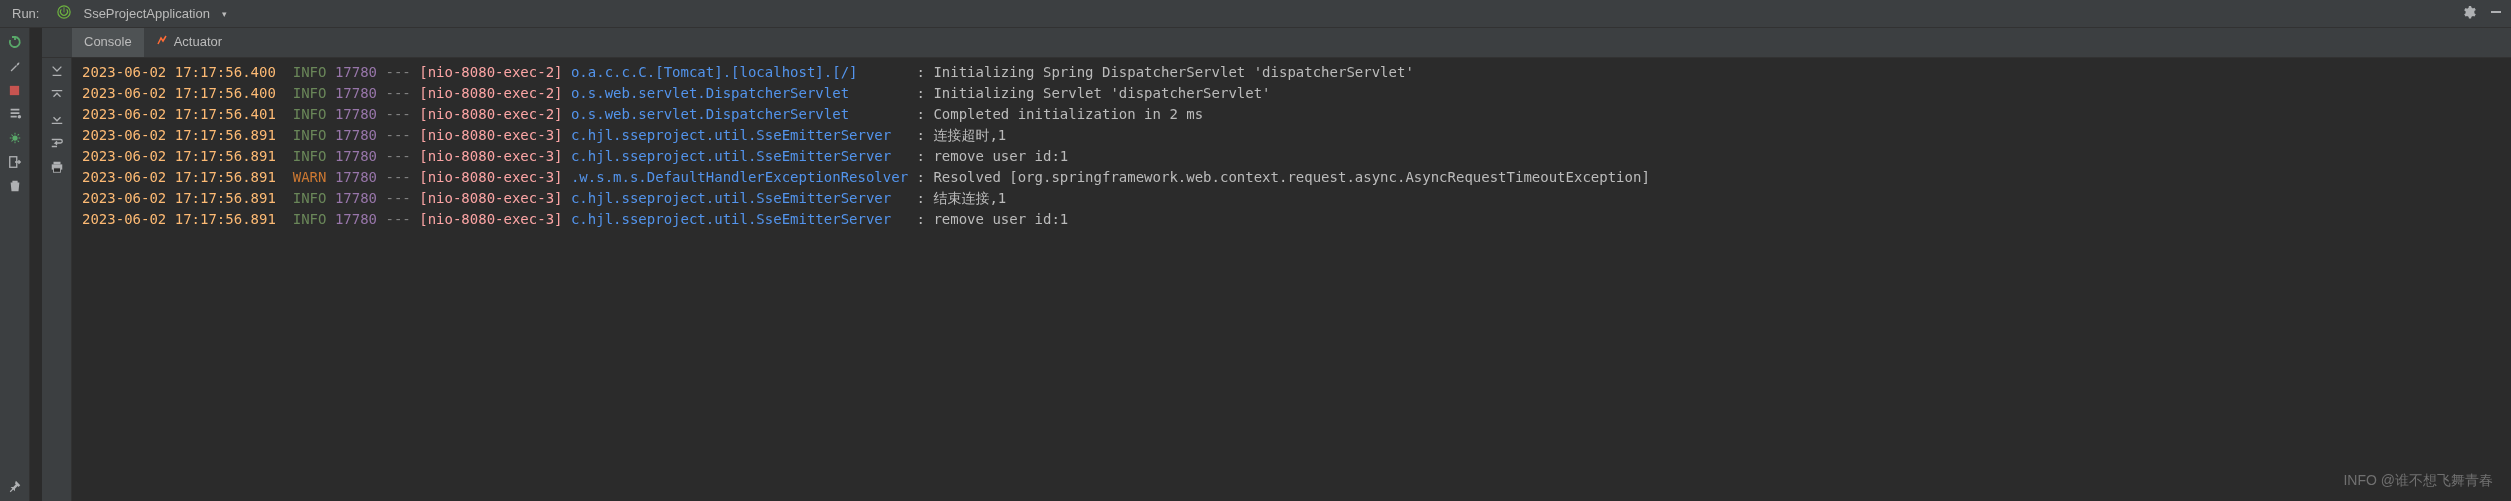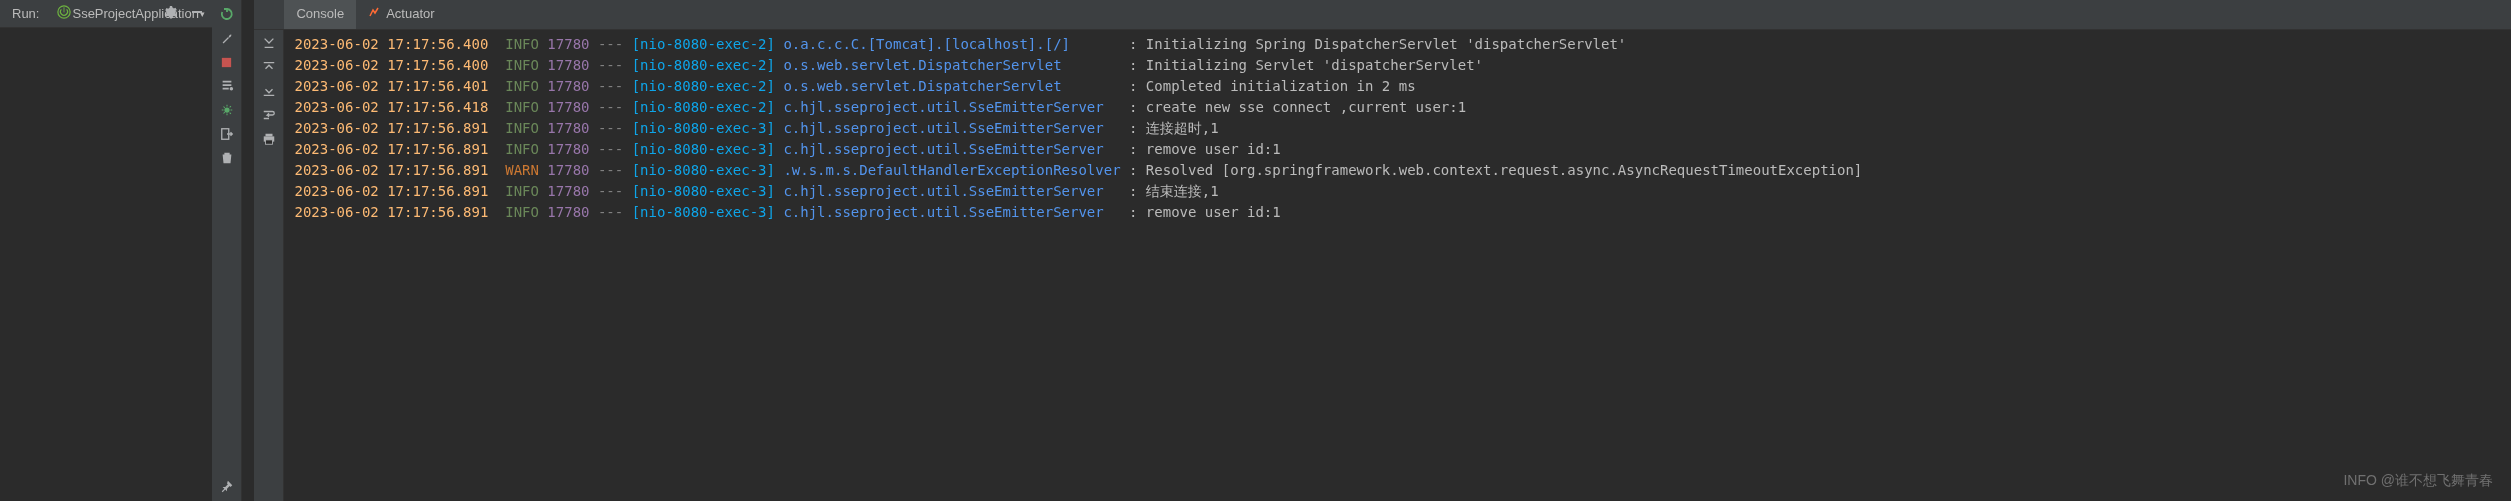"Run:" .container { flex-direction: none -> column }
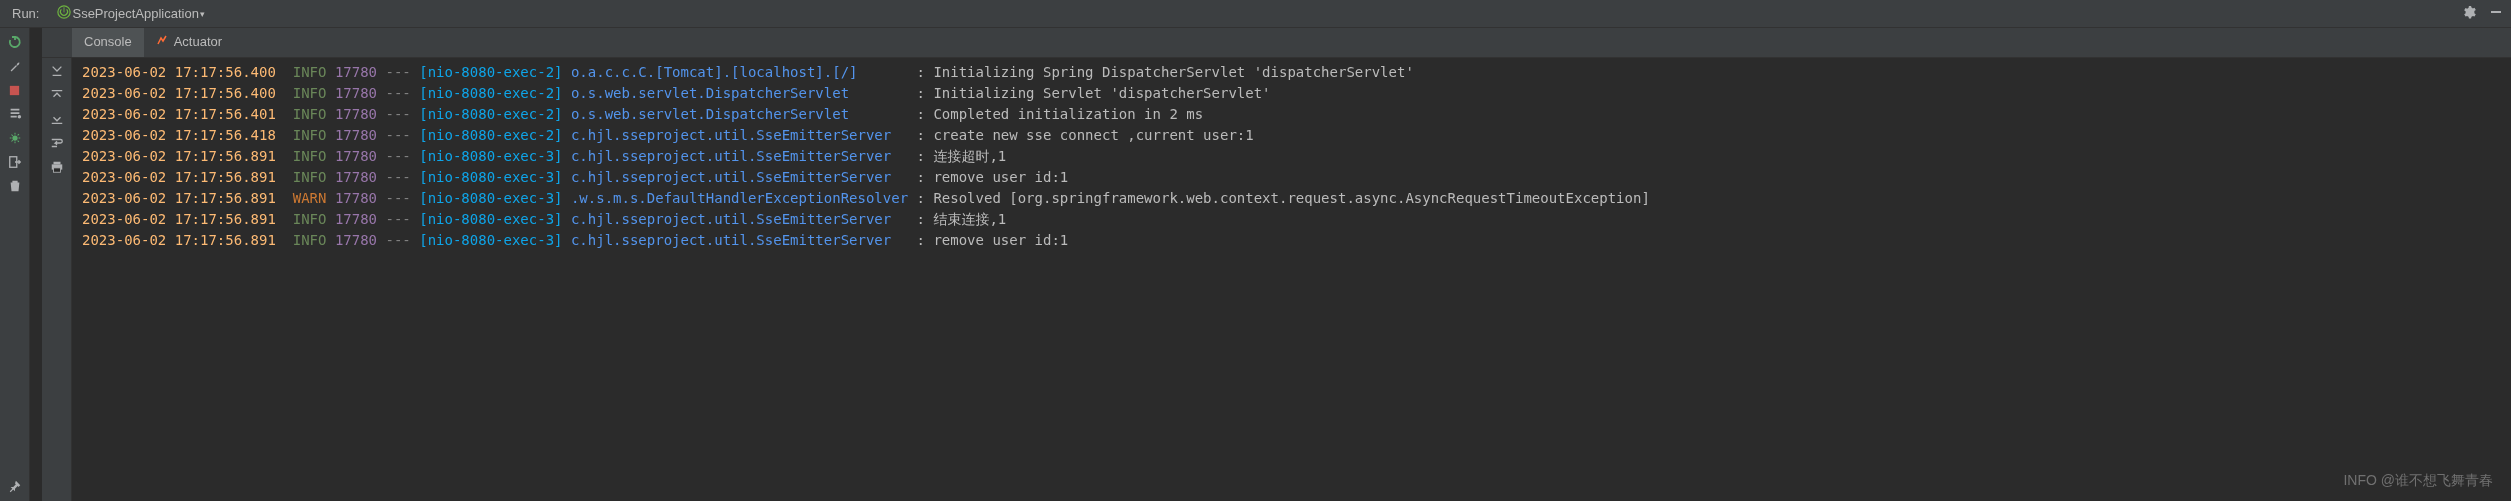"SseProjectApplication" .run-config { gap: 1px -> 12px }
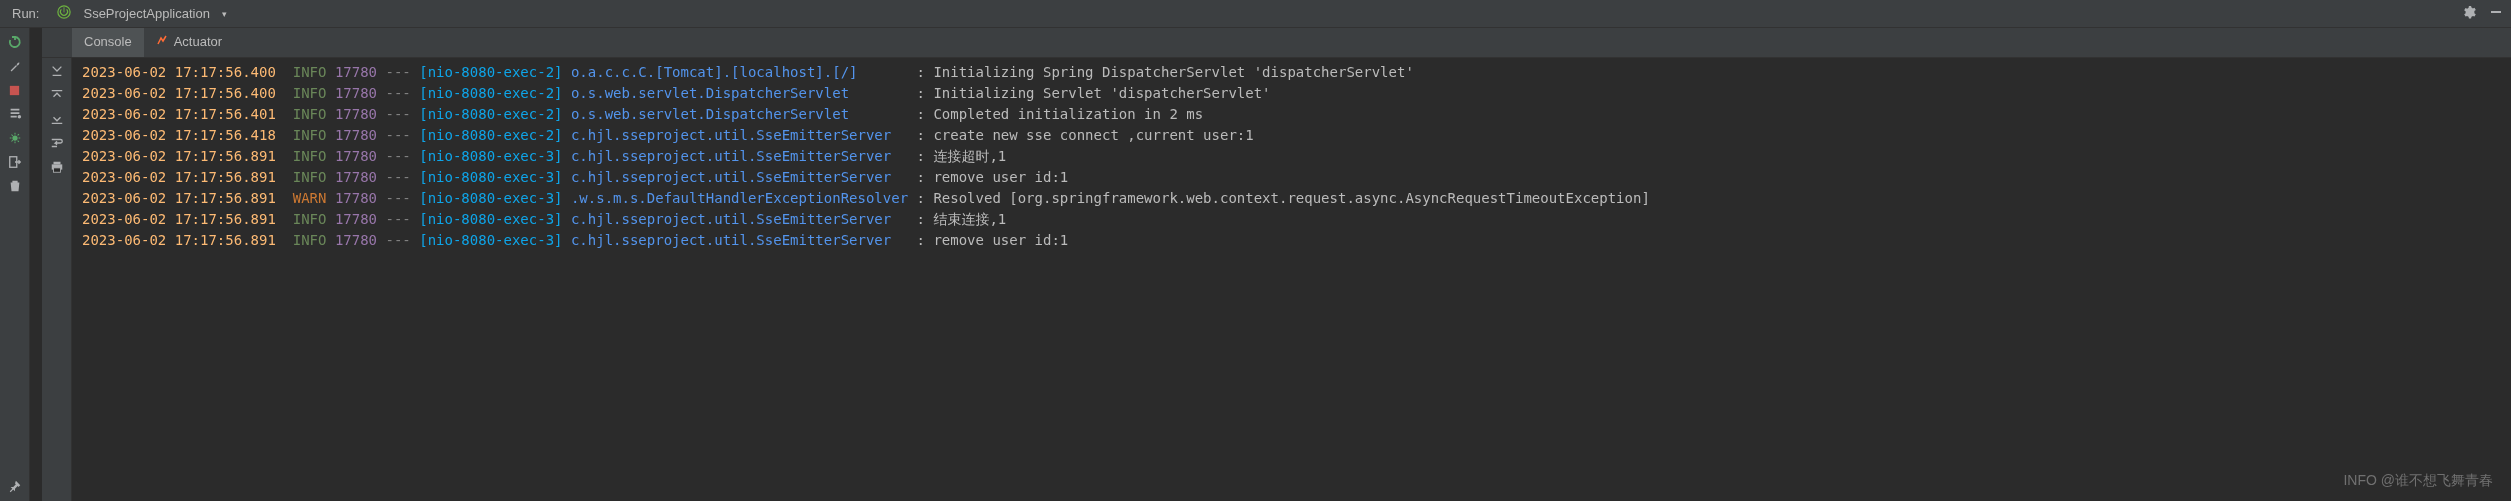"[nio-8080-exec-2]" .thread { color: #0ea5e9 -> #fca5a5 }
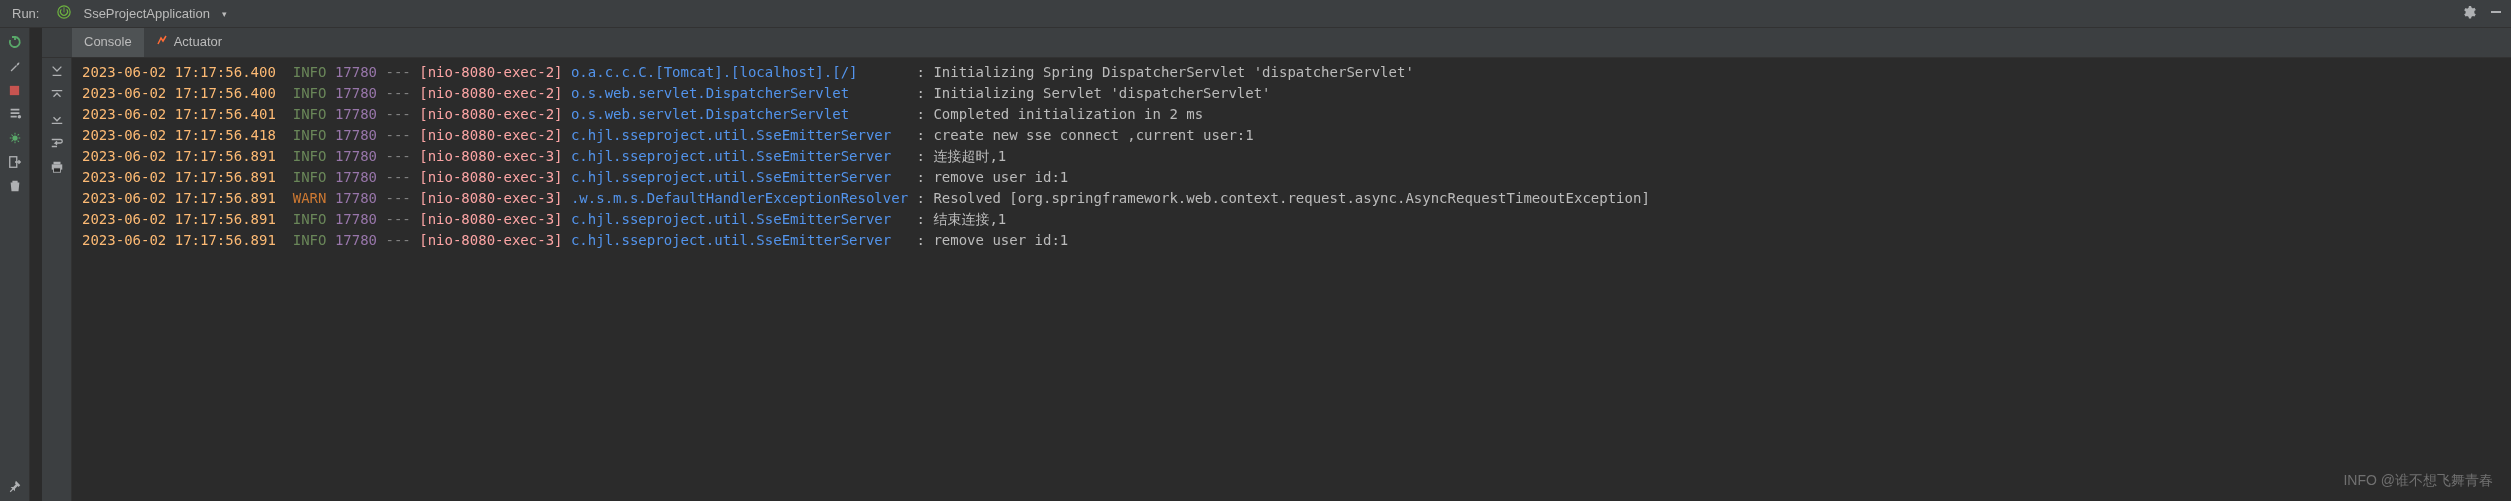"2023-06-02 17:17:56.418 INFO 17780 ---" div.log-line { html: <div><span>2023-06-02 17:17:56.418</span> <span>INFO </span><span>17780</span><span> --- </span><span>[nio-8080-exec-2]</span> <span>c.hjl.sseproject.util.SseEmitterServer </span><span> : create new sse connect ,current user:1</span></div> -> none }
